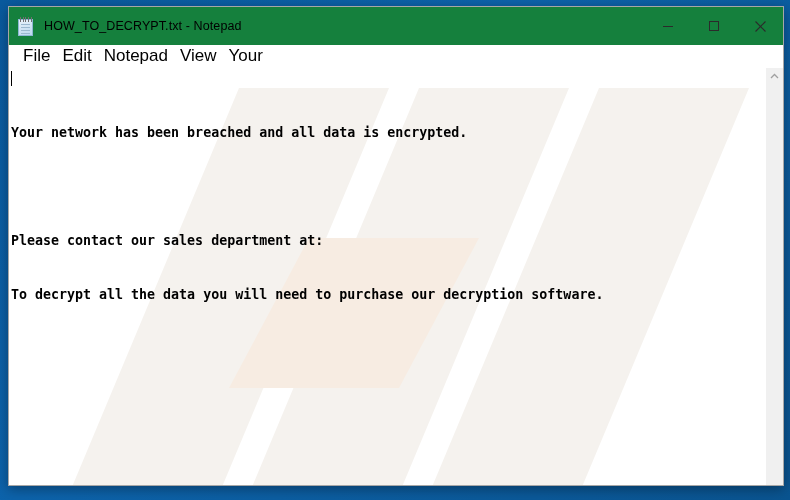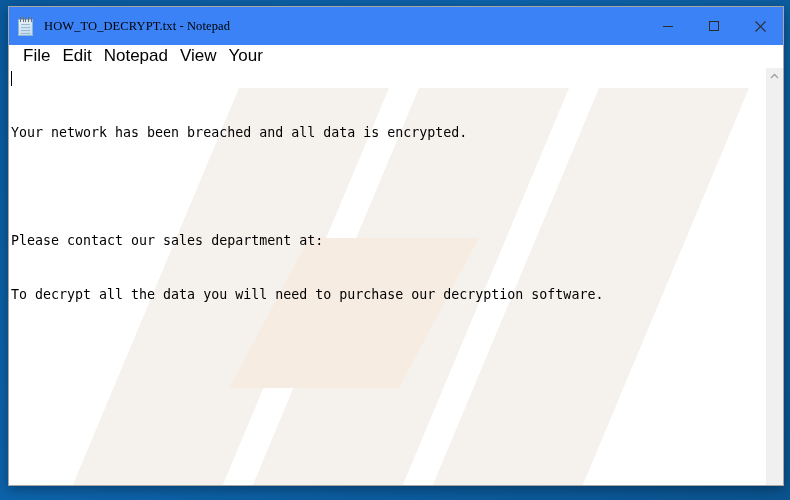"HOW_TO_DECRYPT.txt - Notepad" .titlebar { background: #3b82f6 -> #15803d; font-family: Liberation Serif, serif -> none }
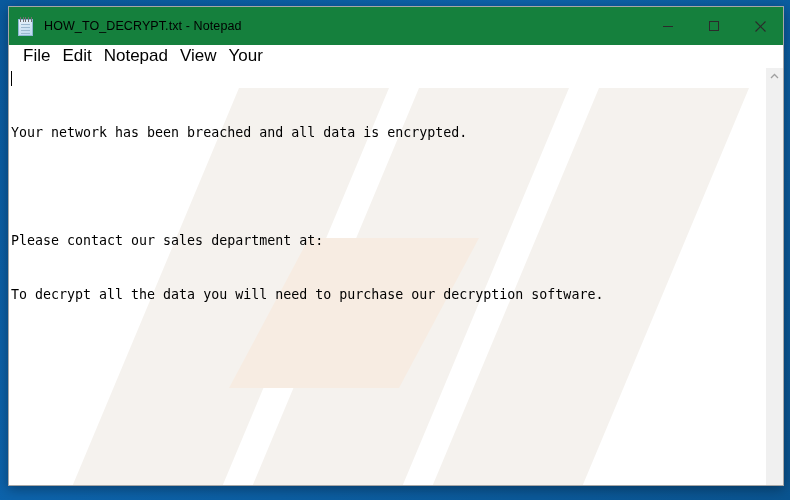"Your network has been breached" .text-content .ln { font-weight: none -> bold }
